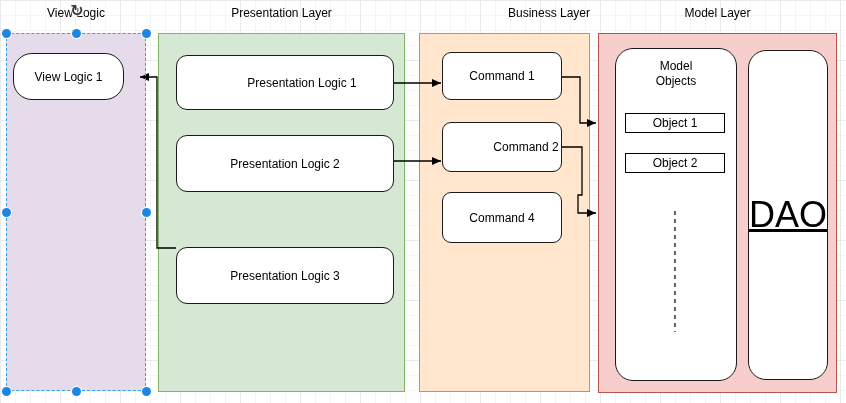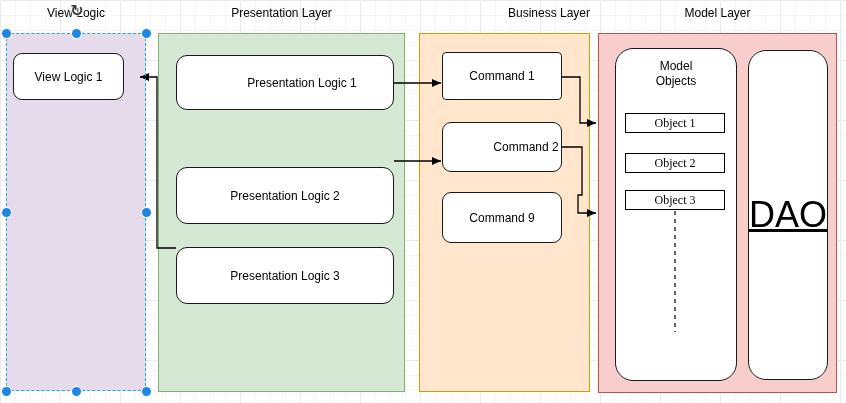"View Logic 1" .vl1 { border-radius: 9px -> 19px }
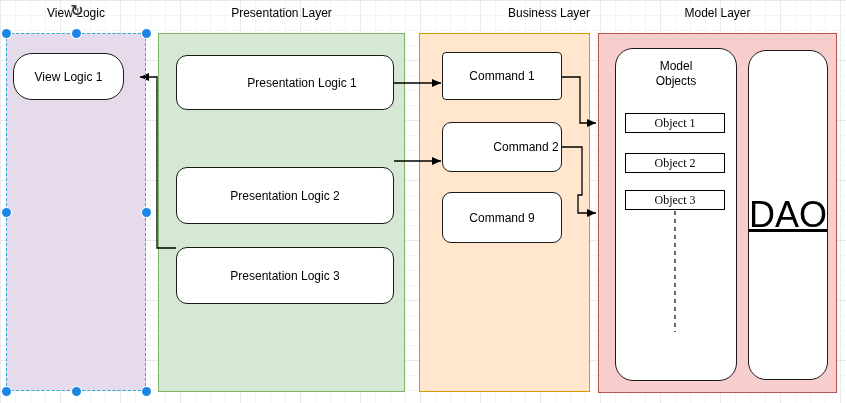"Command 1" .c1 { border-radius: 4px -> 9px }
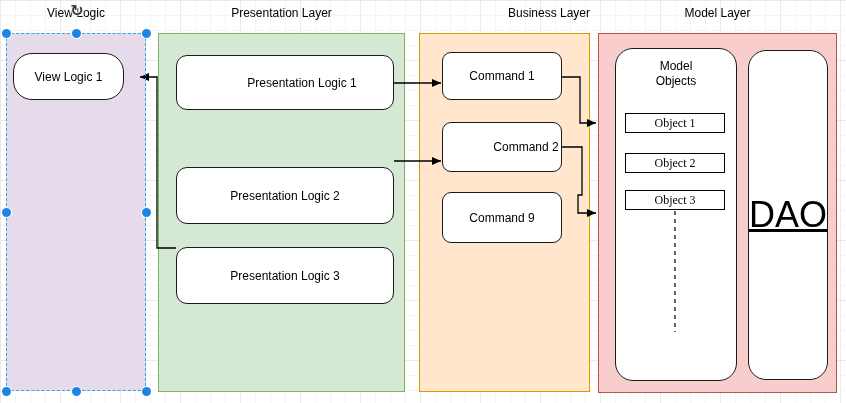"Object 1" .obj { font-family: Liberation Serif, serif -> none }
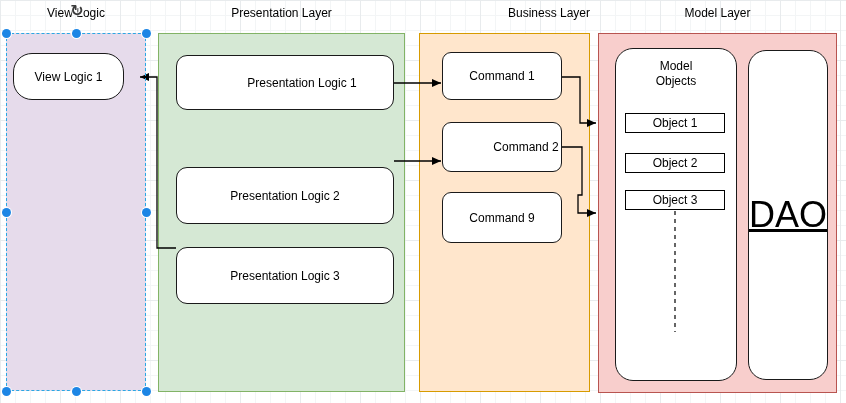"Presentation Logic 2" .pl2 { margin-top: 32px -> none }
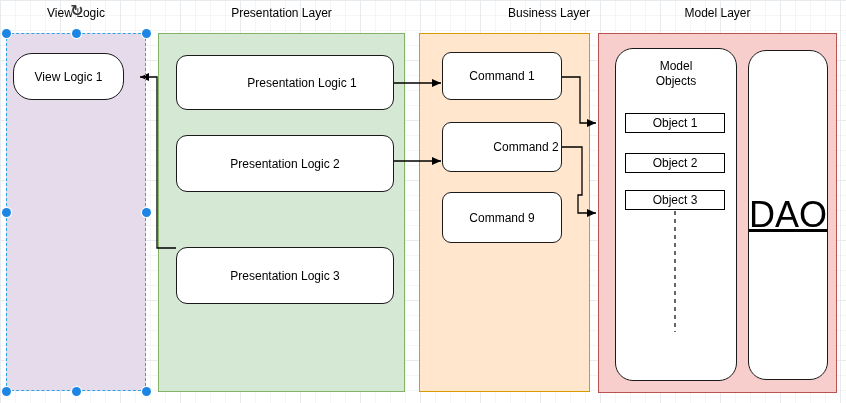"Object 3" div.obj { html: <div>Object 3</div> -> none }
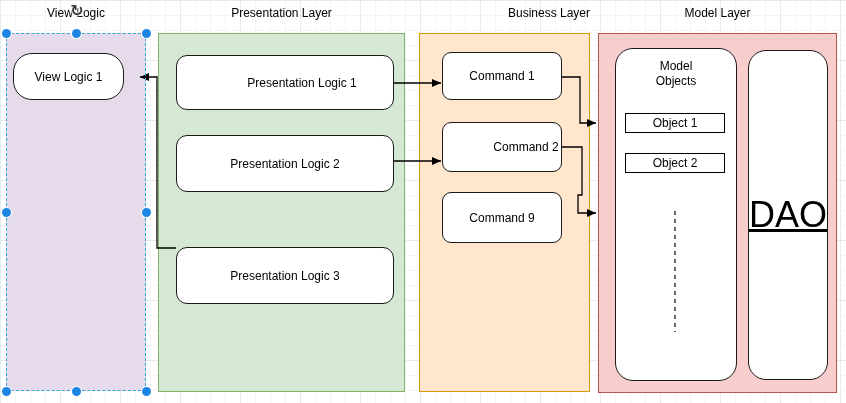"Command 9" div.node { text: 9 -> 4 }
